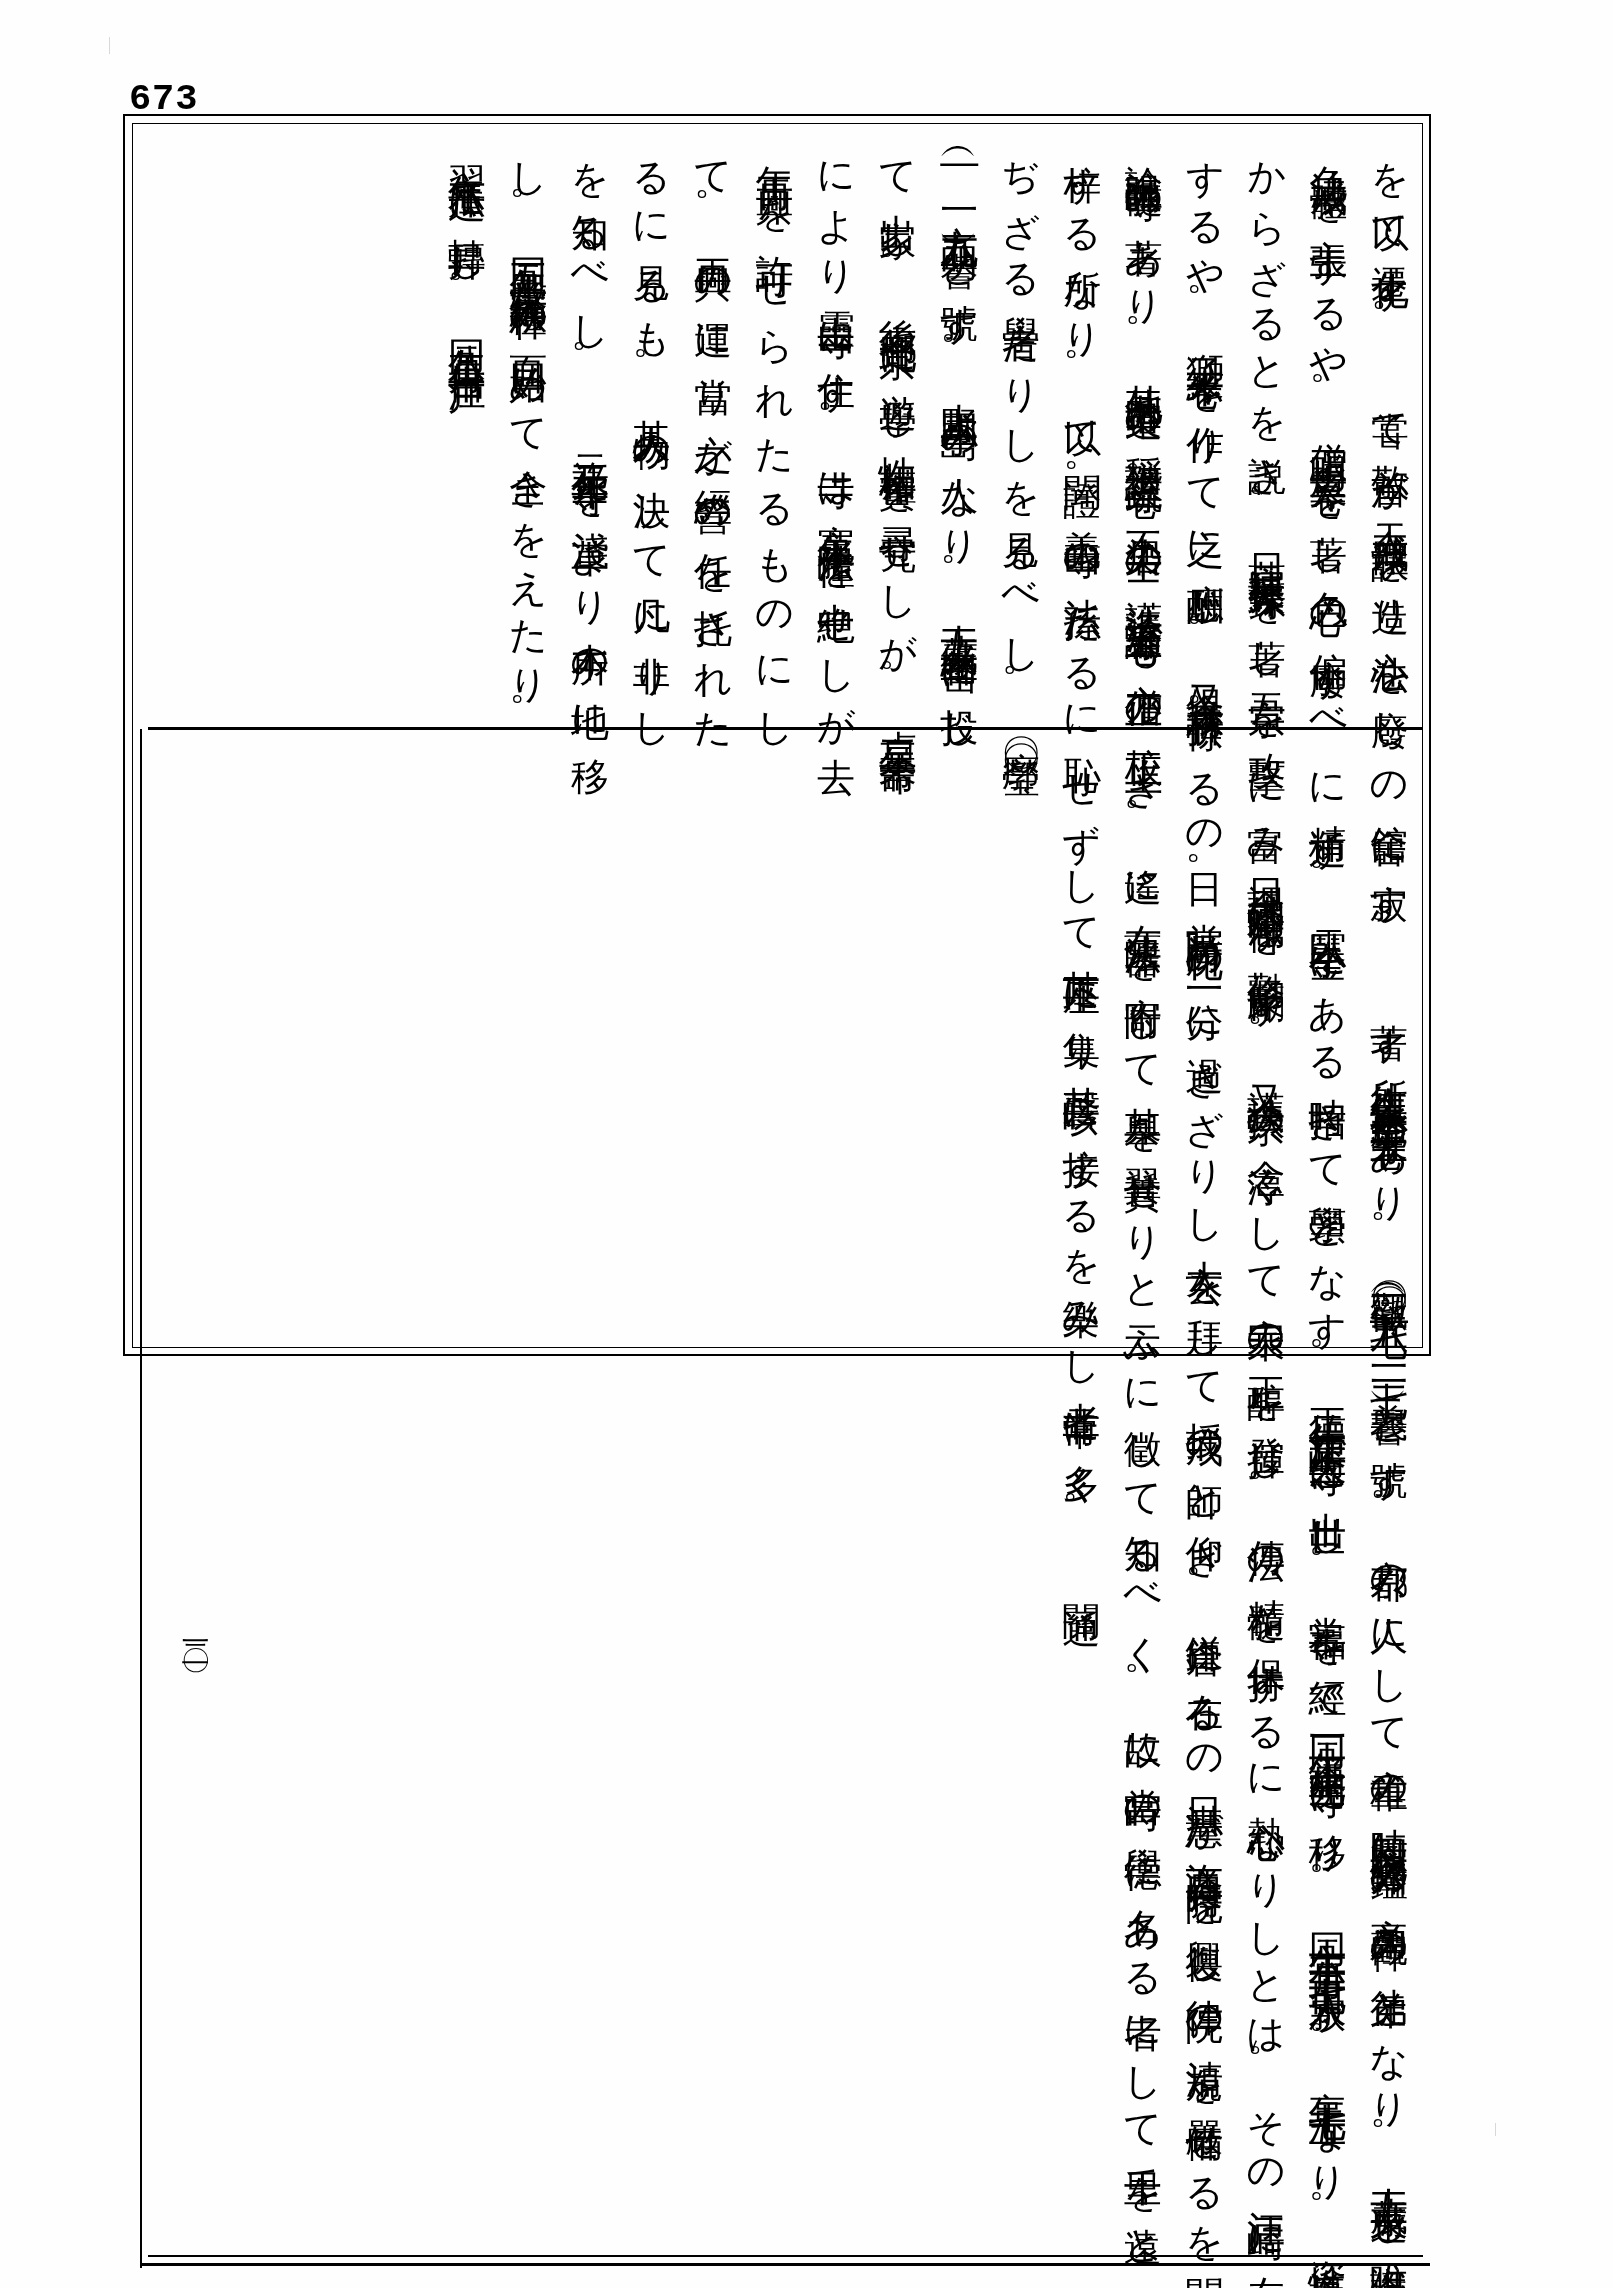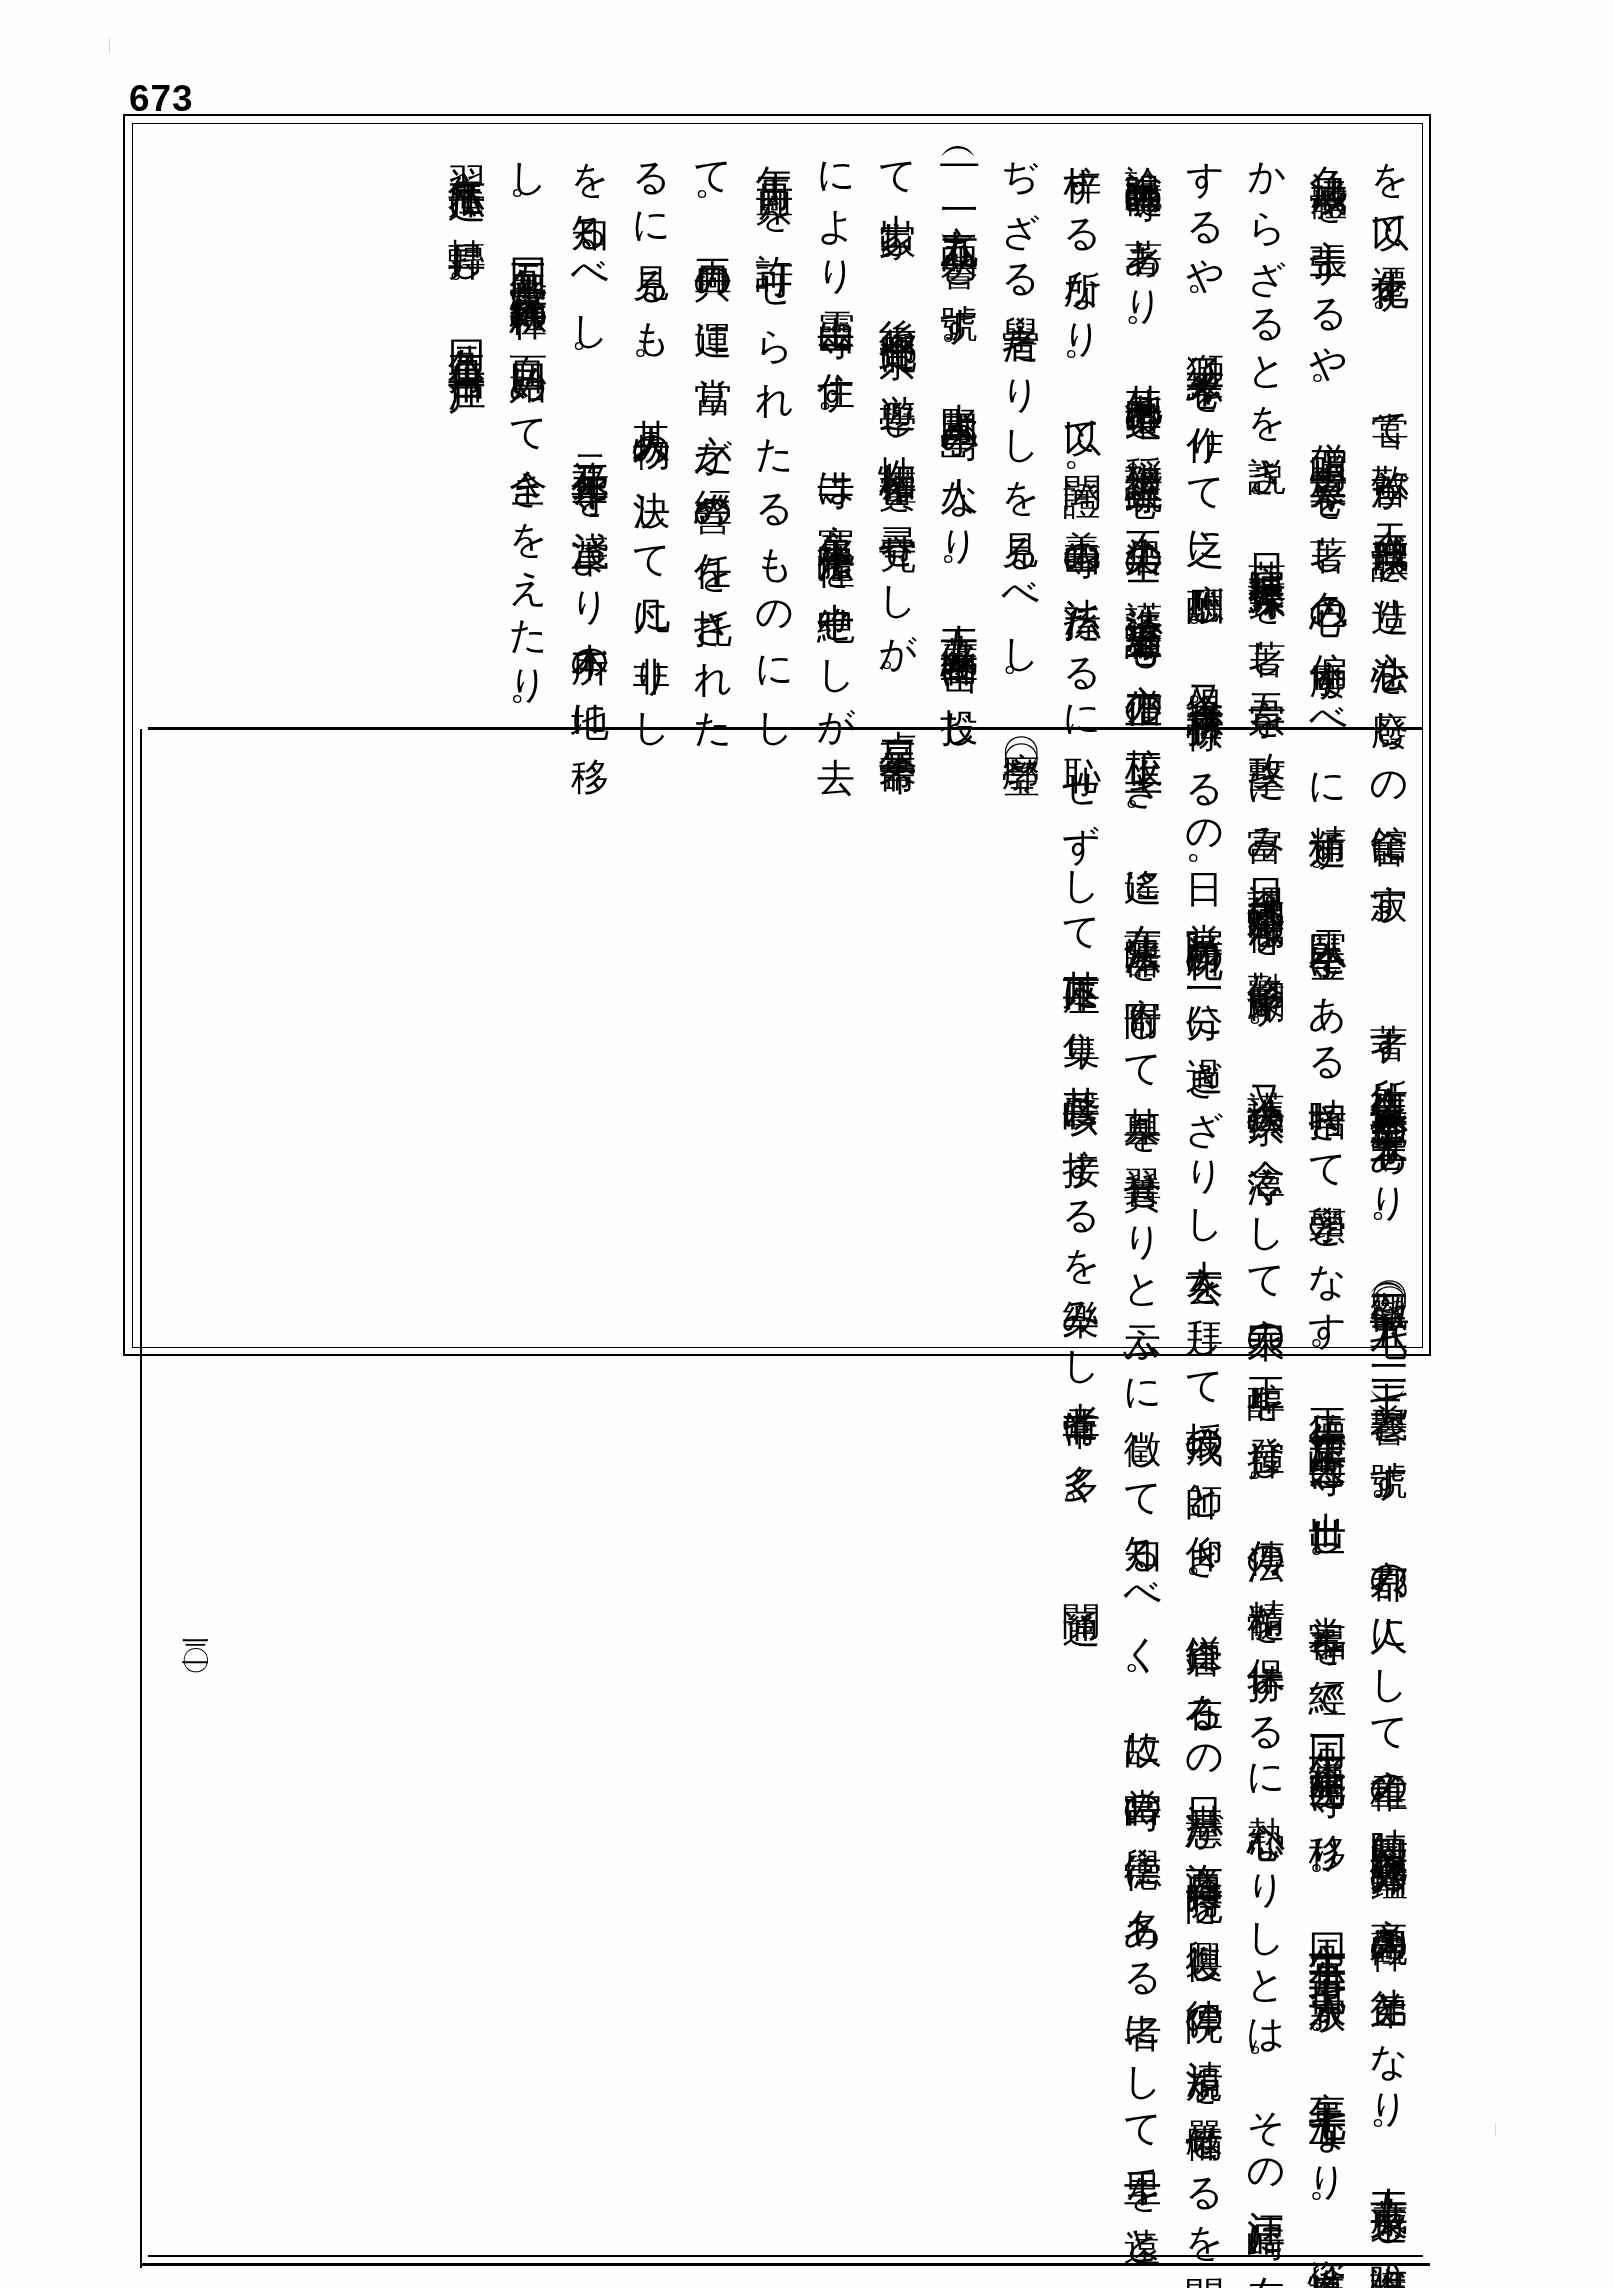"673" #folio-number { font-family: Liberation Sans, sans-serif -> Liberation Mono, monospace }
